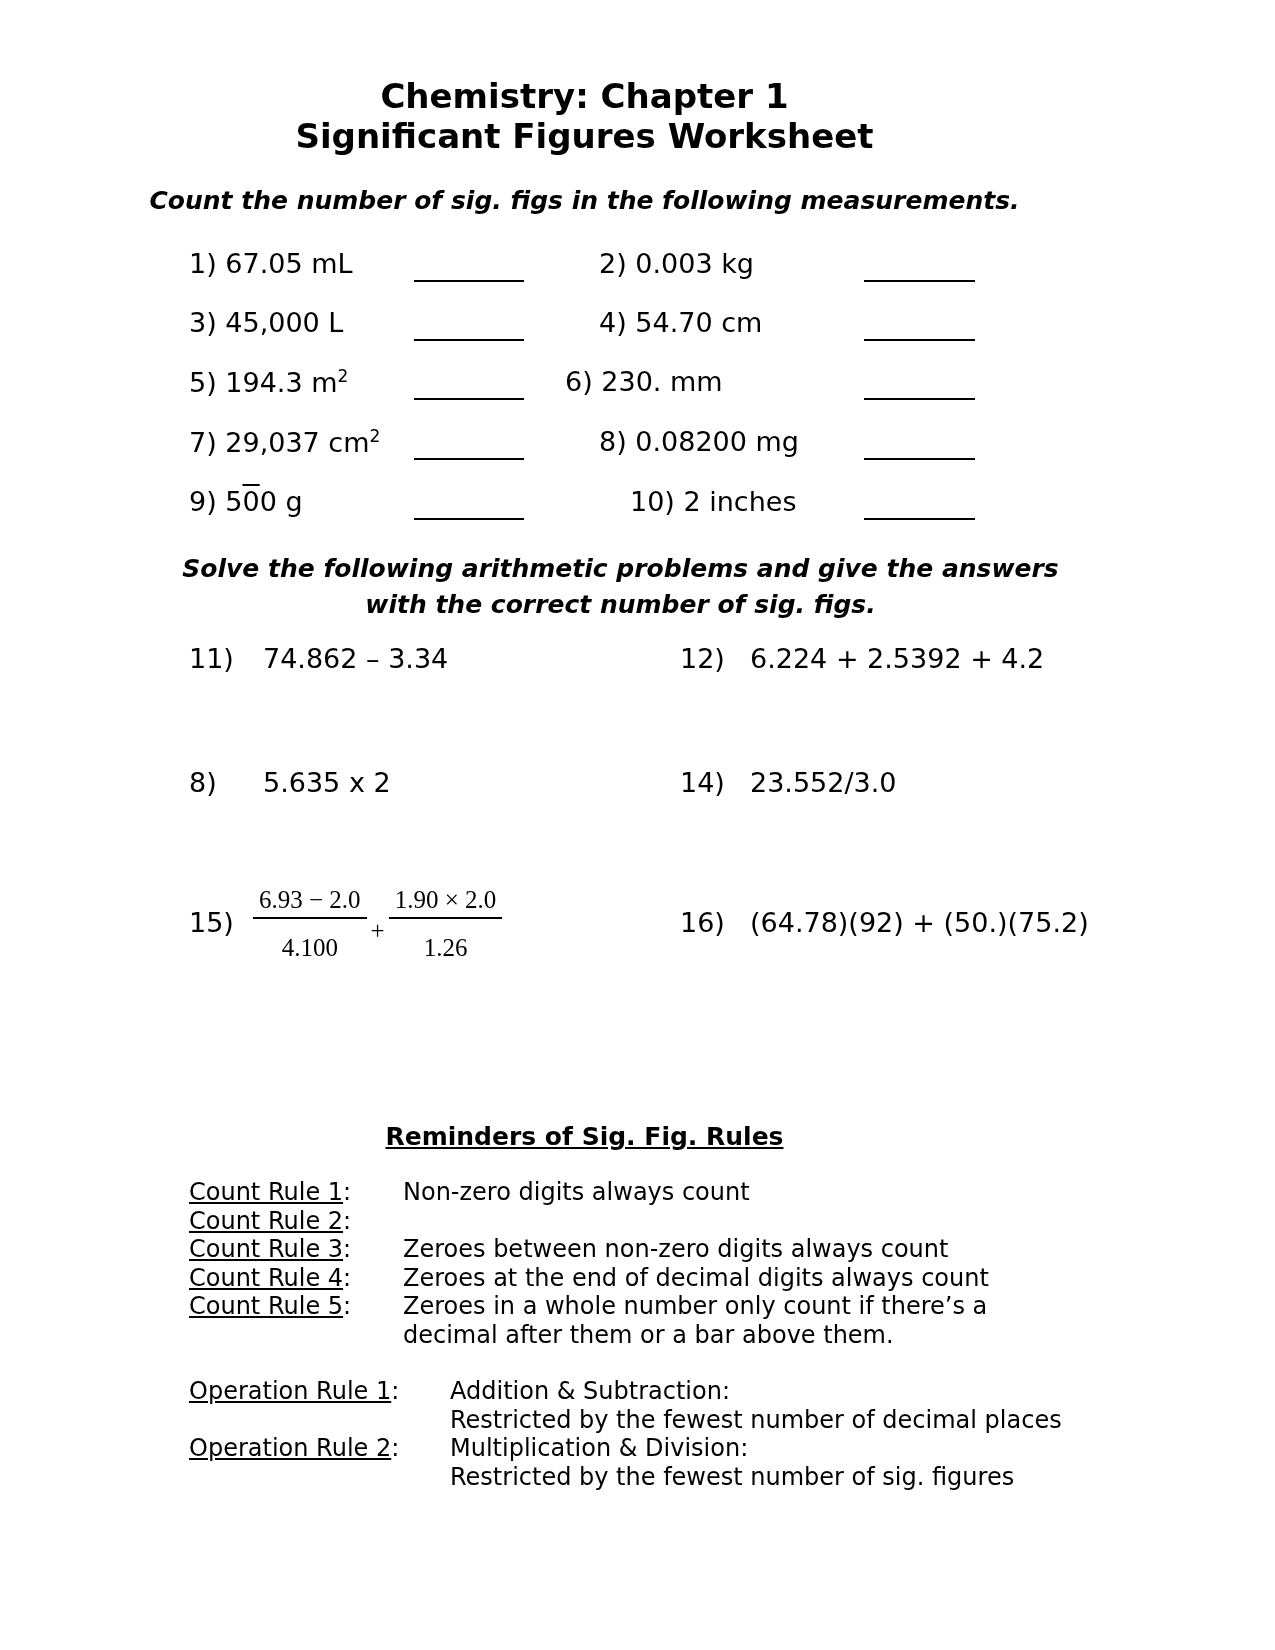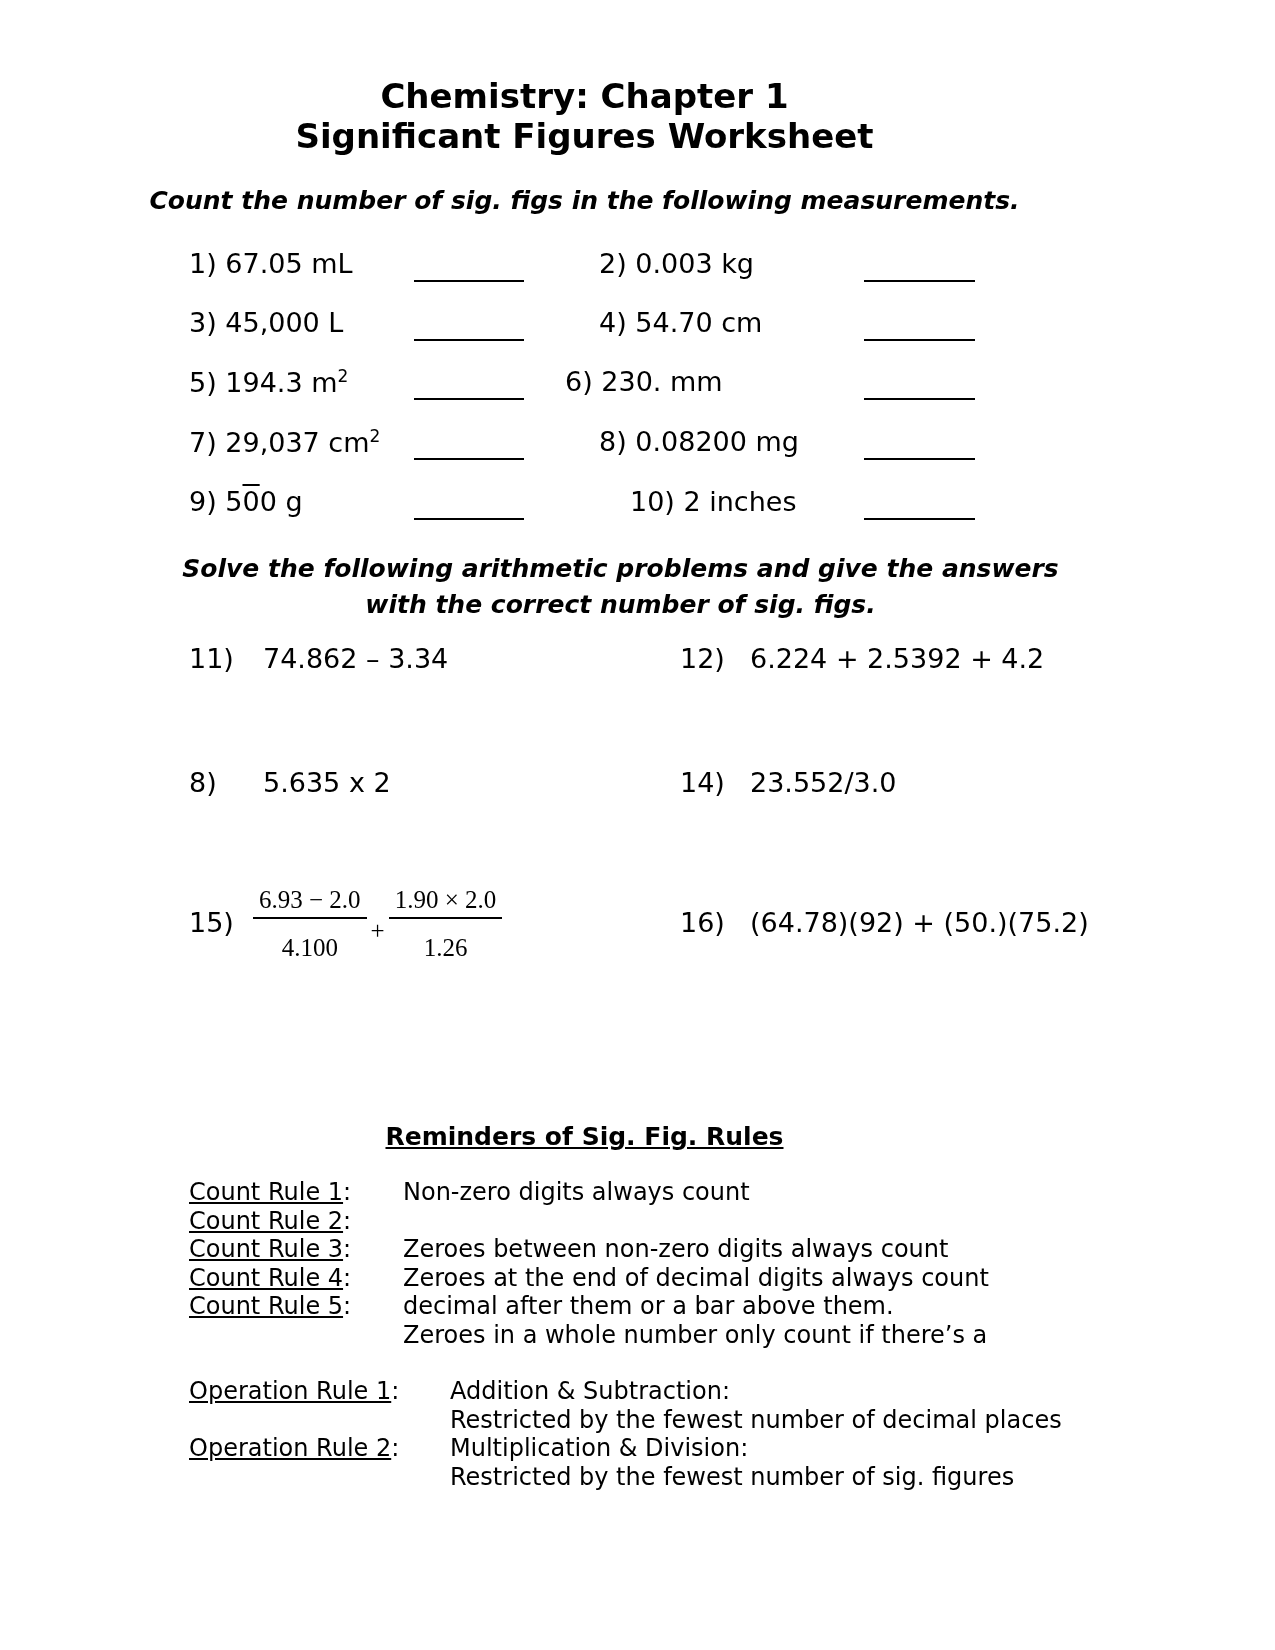"decimal after them or a" div { order: before "Zeroes in a whole number" -> after "Zeroes in a whole number" }
